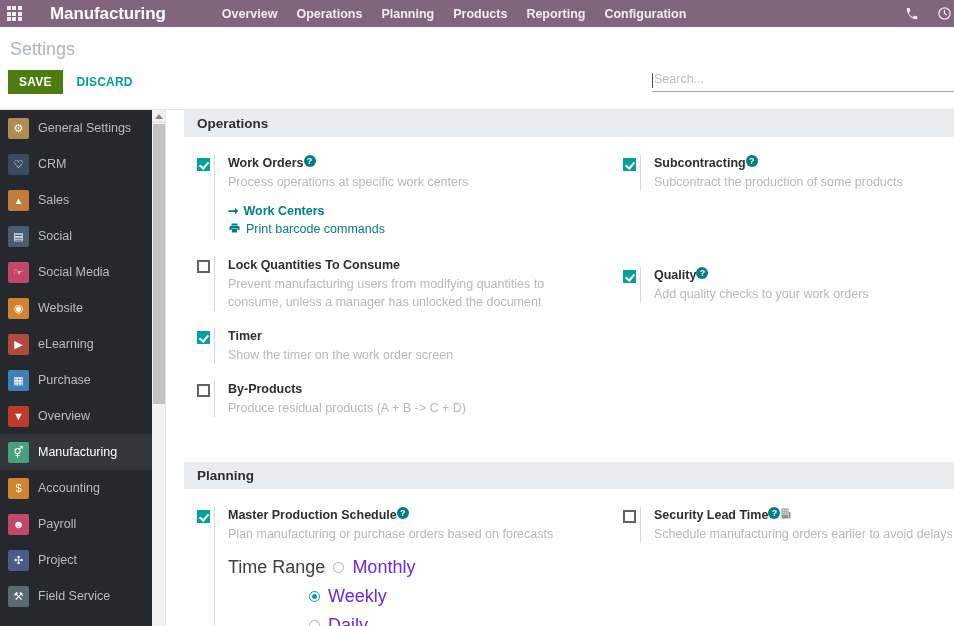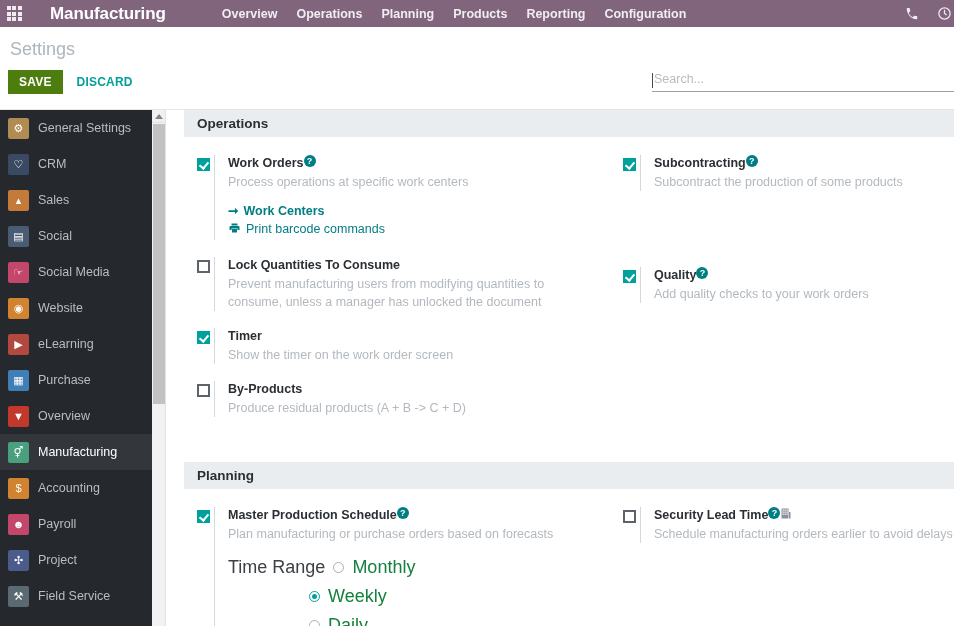"Monthly" .tr-opt { color: #15803d -> #6d28d9 }
